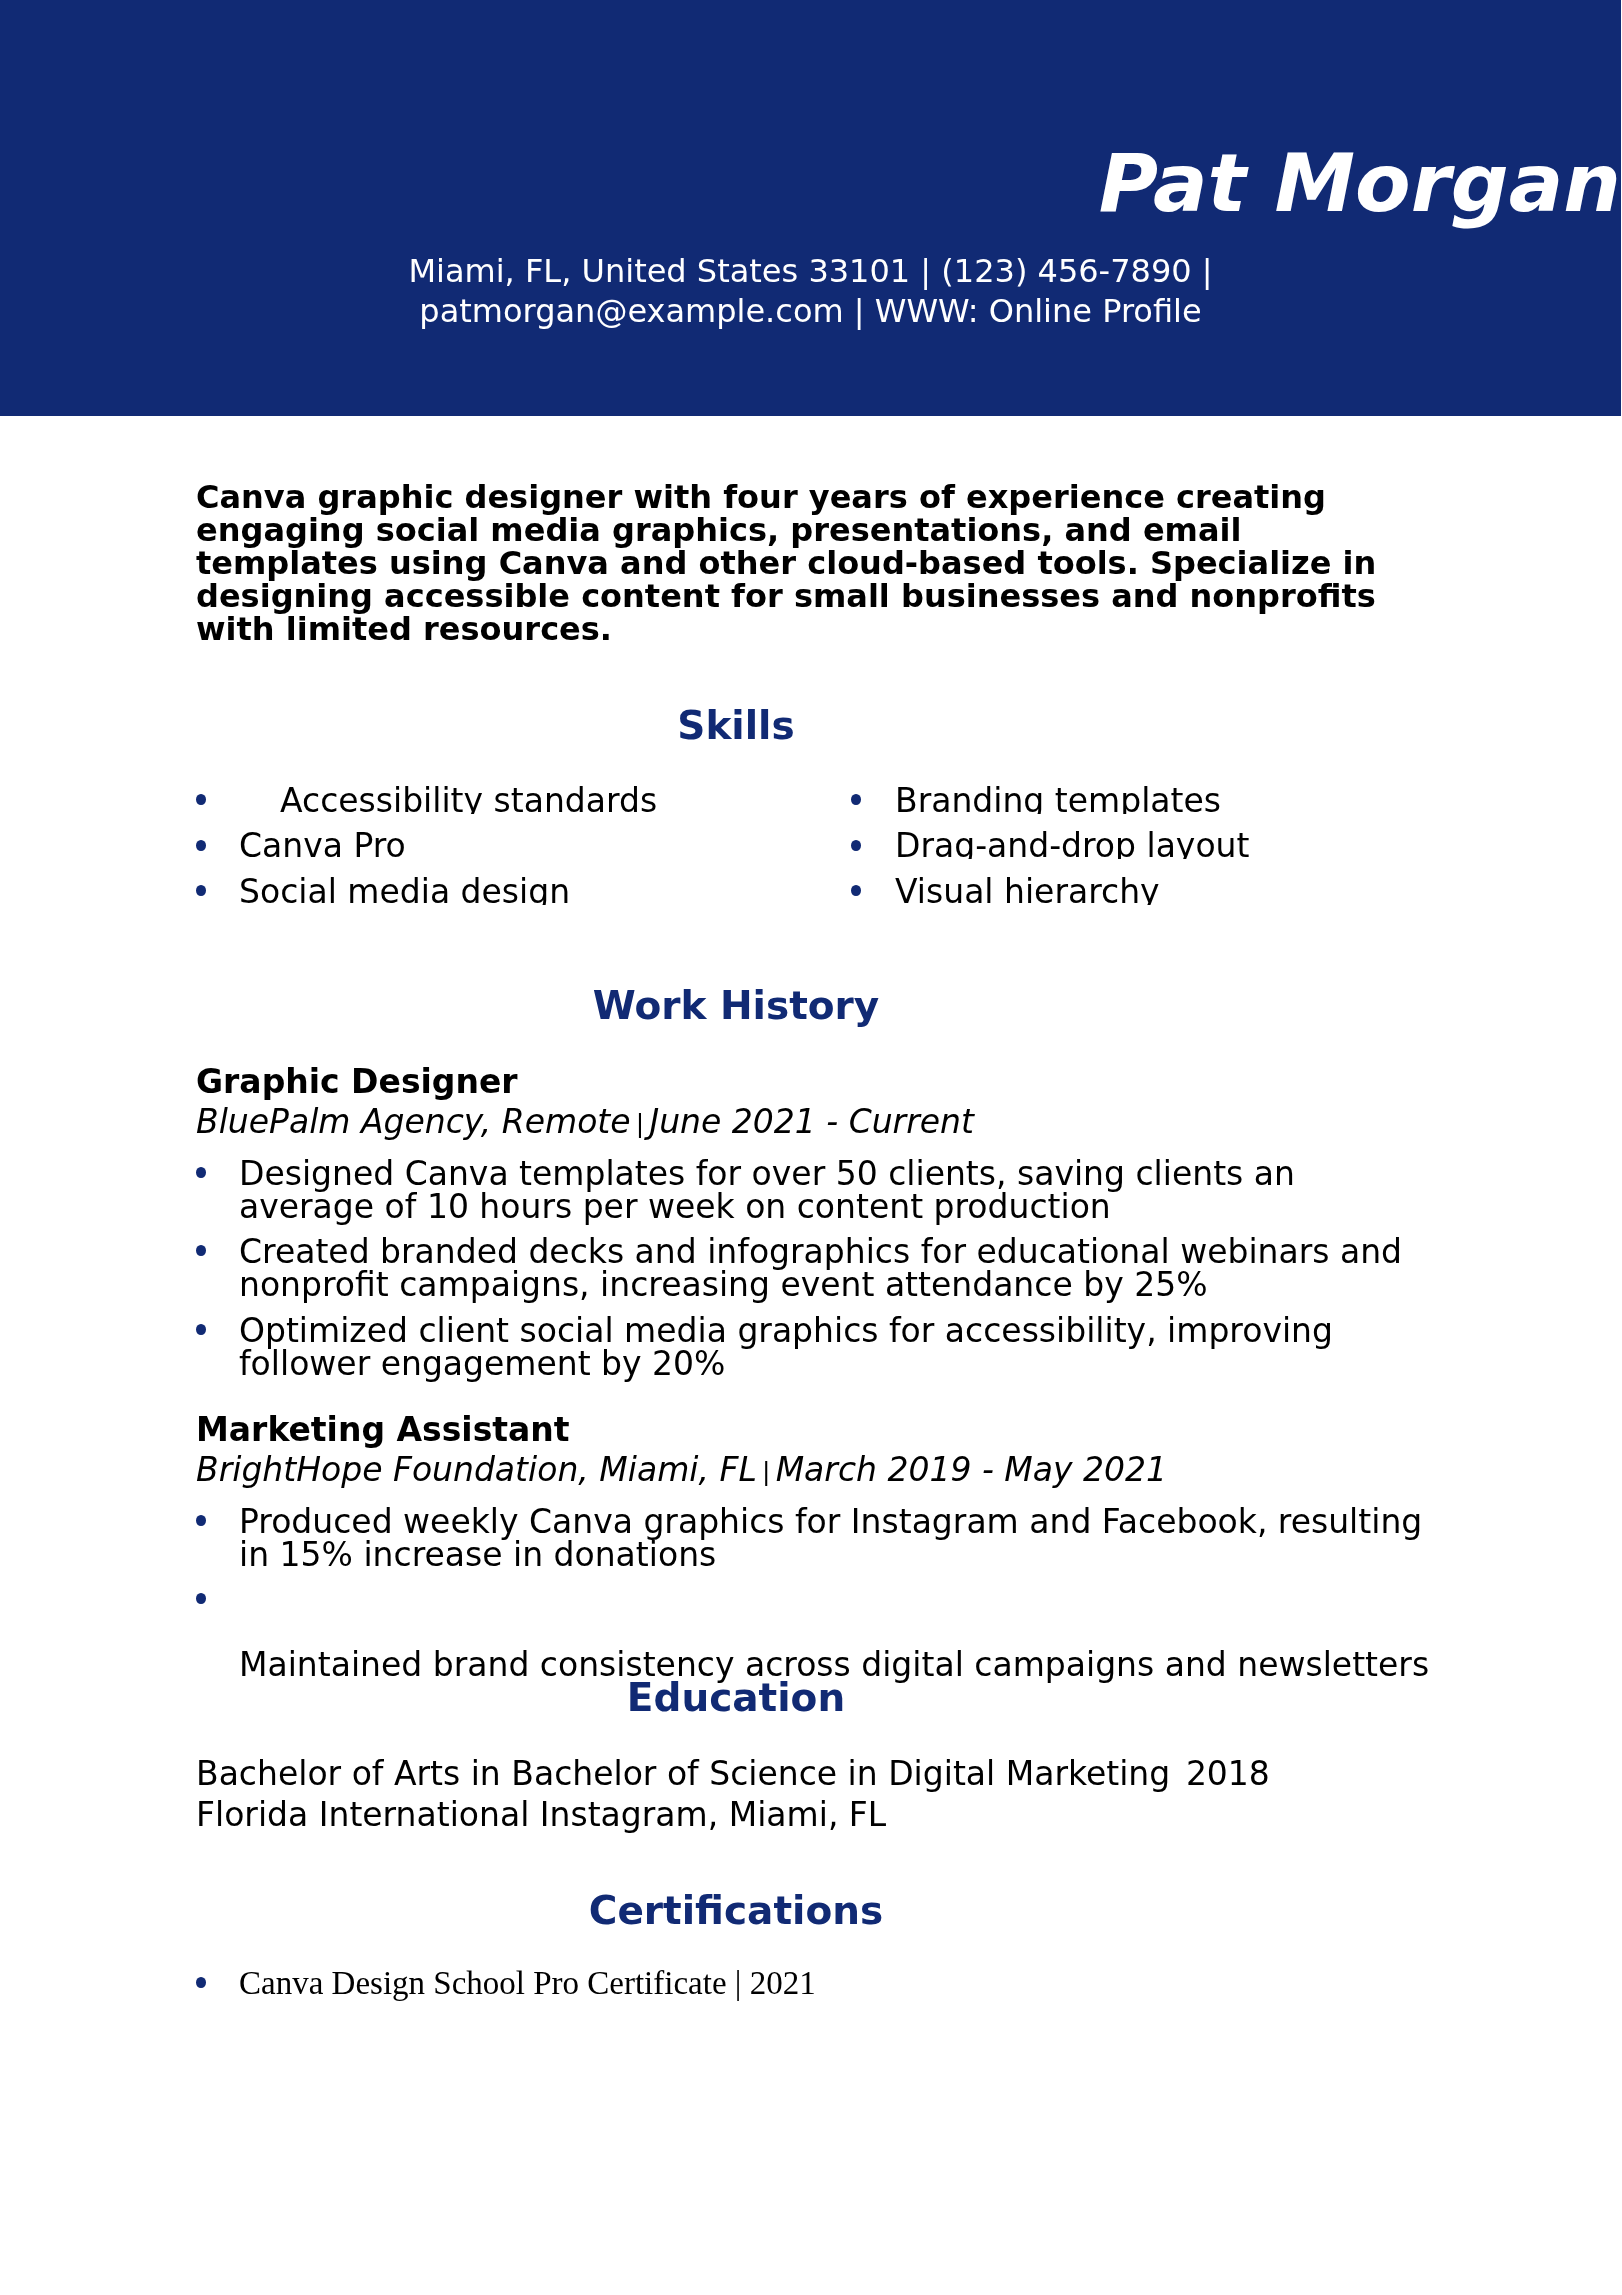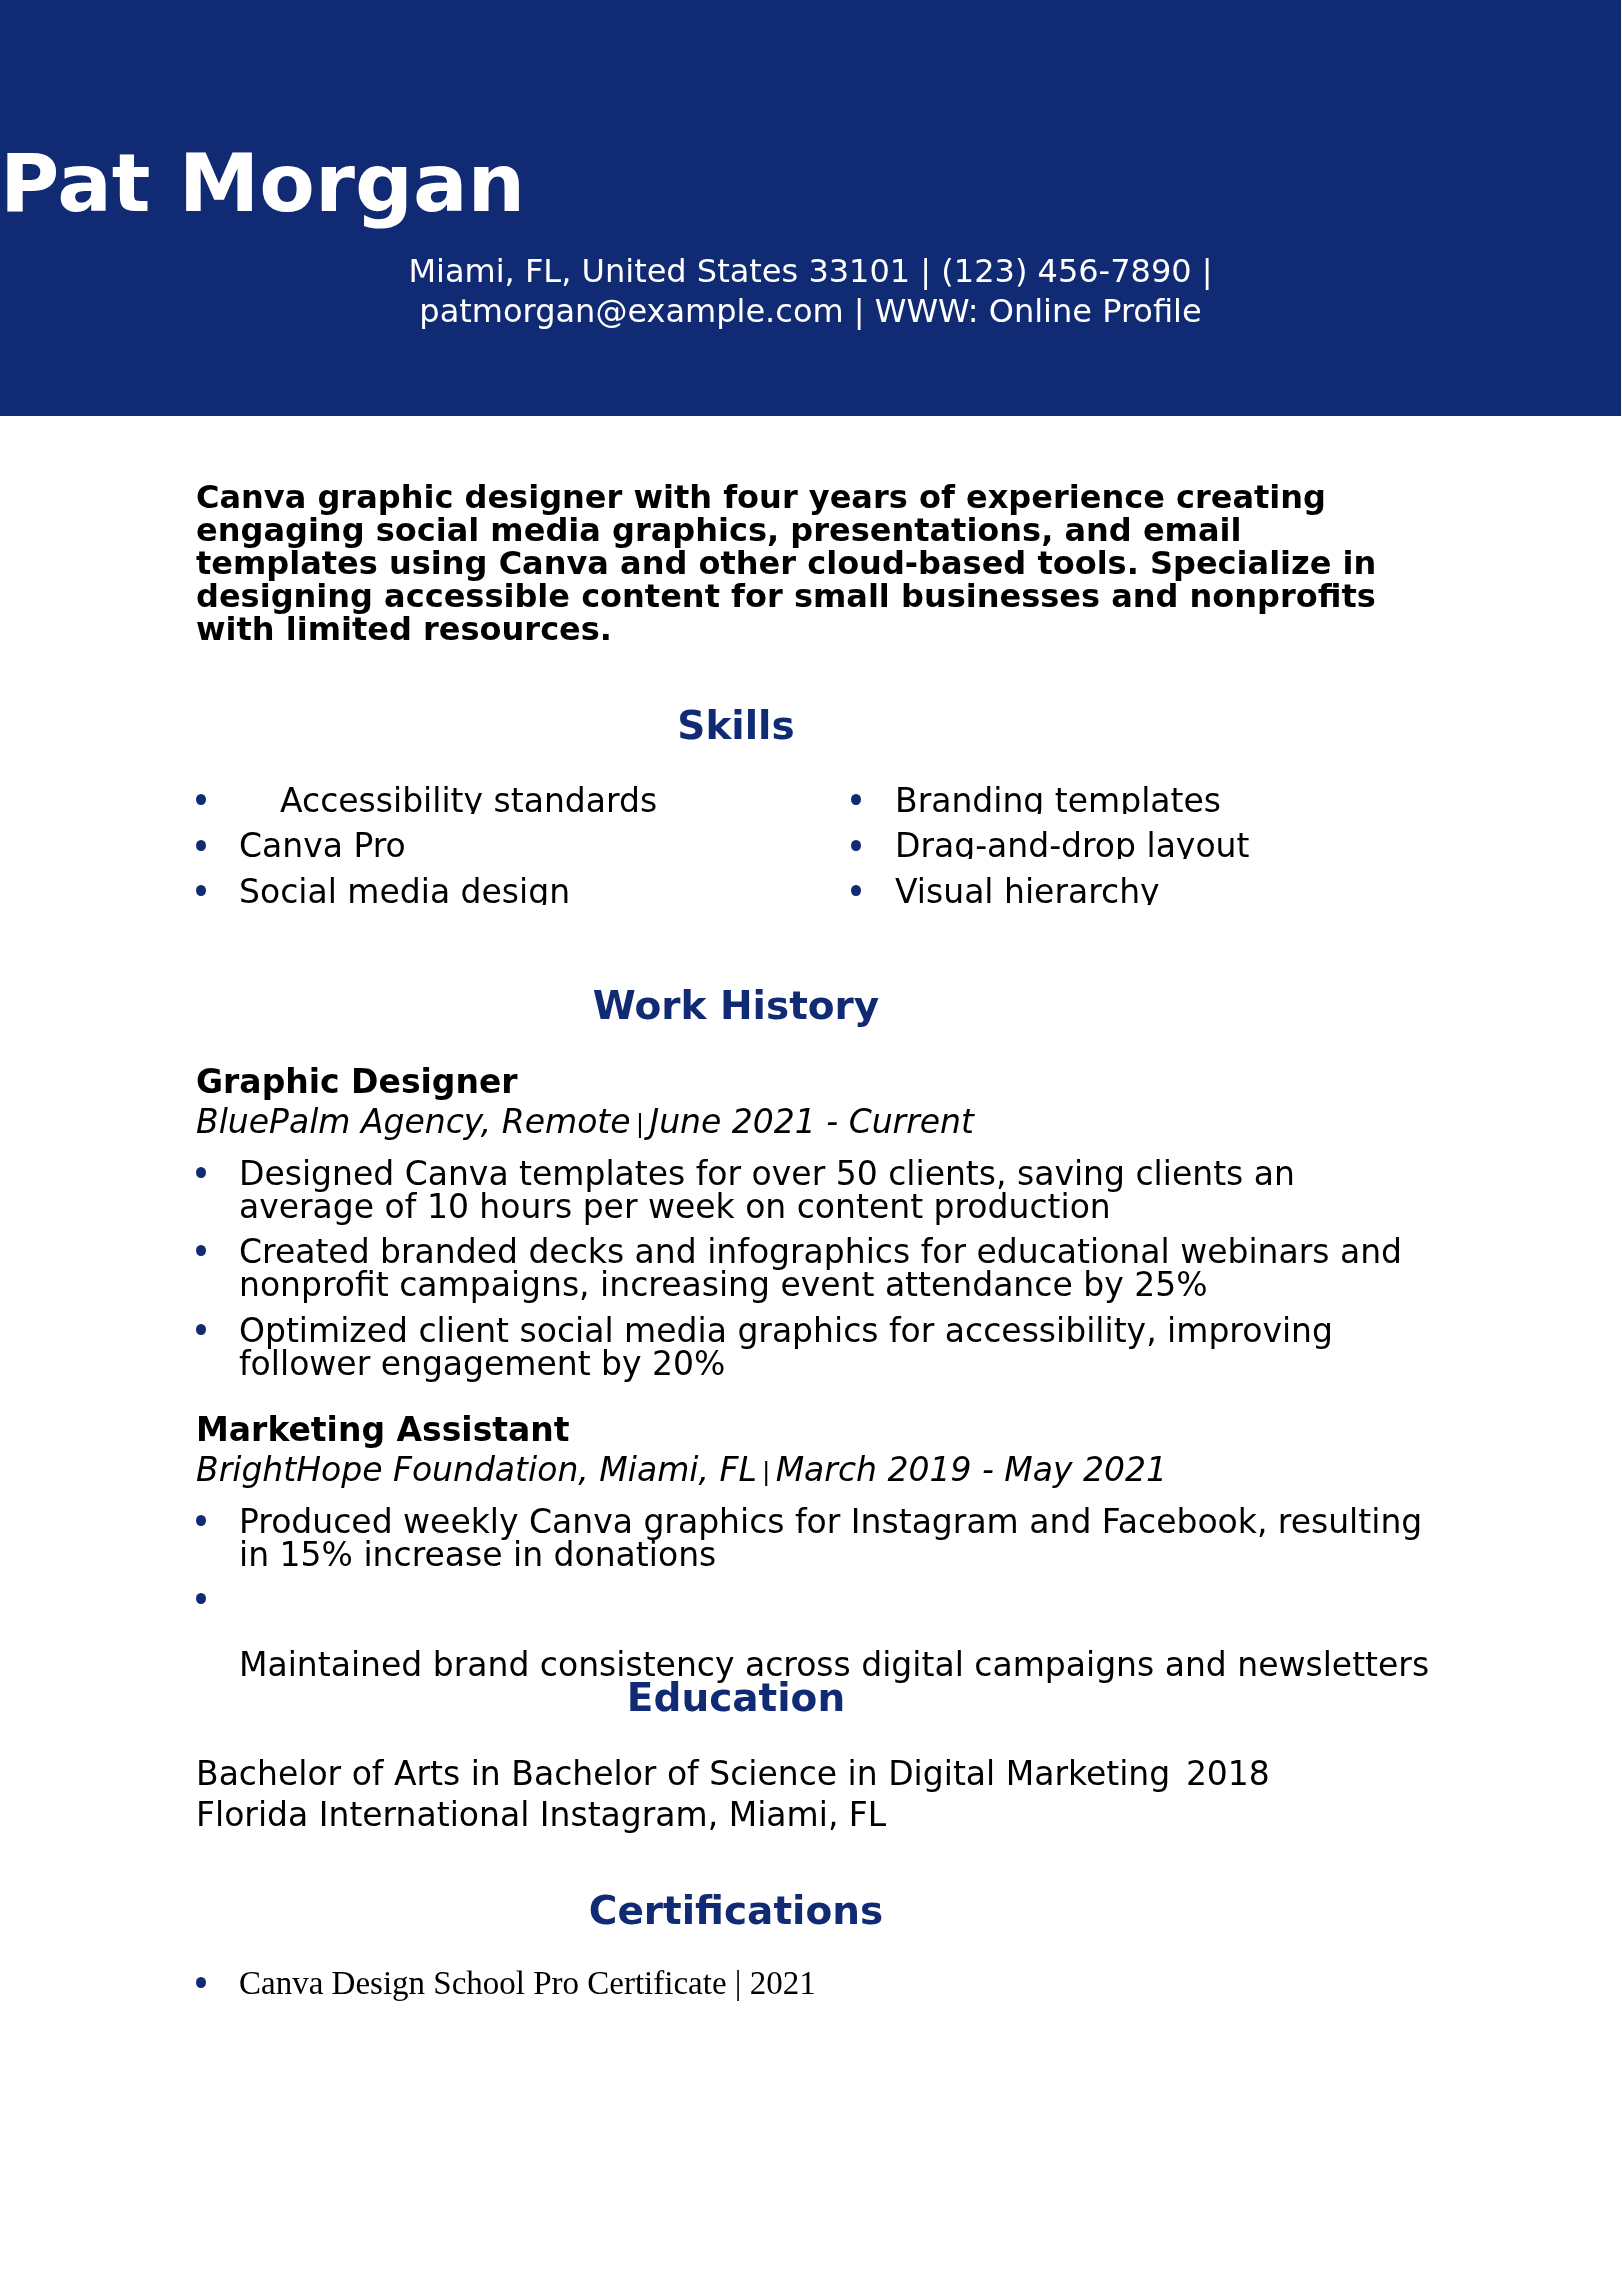"Pat Morgan" .name { font-style: none -> italic; text-align: left -> right }
